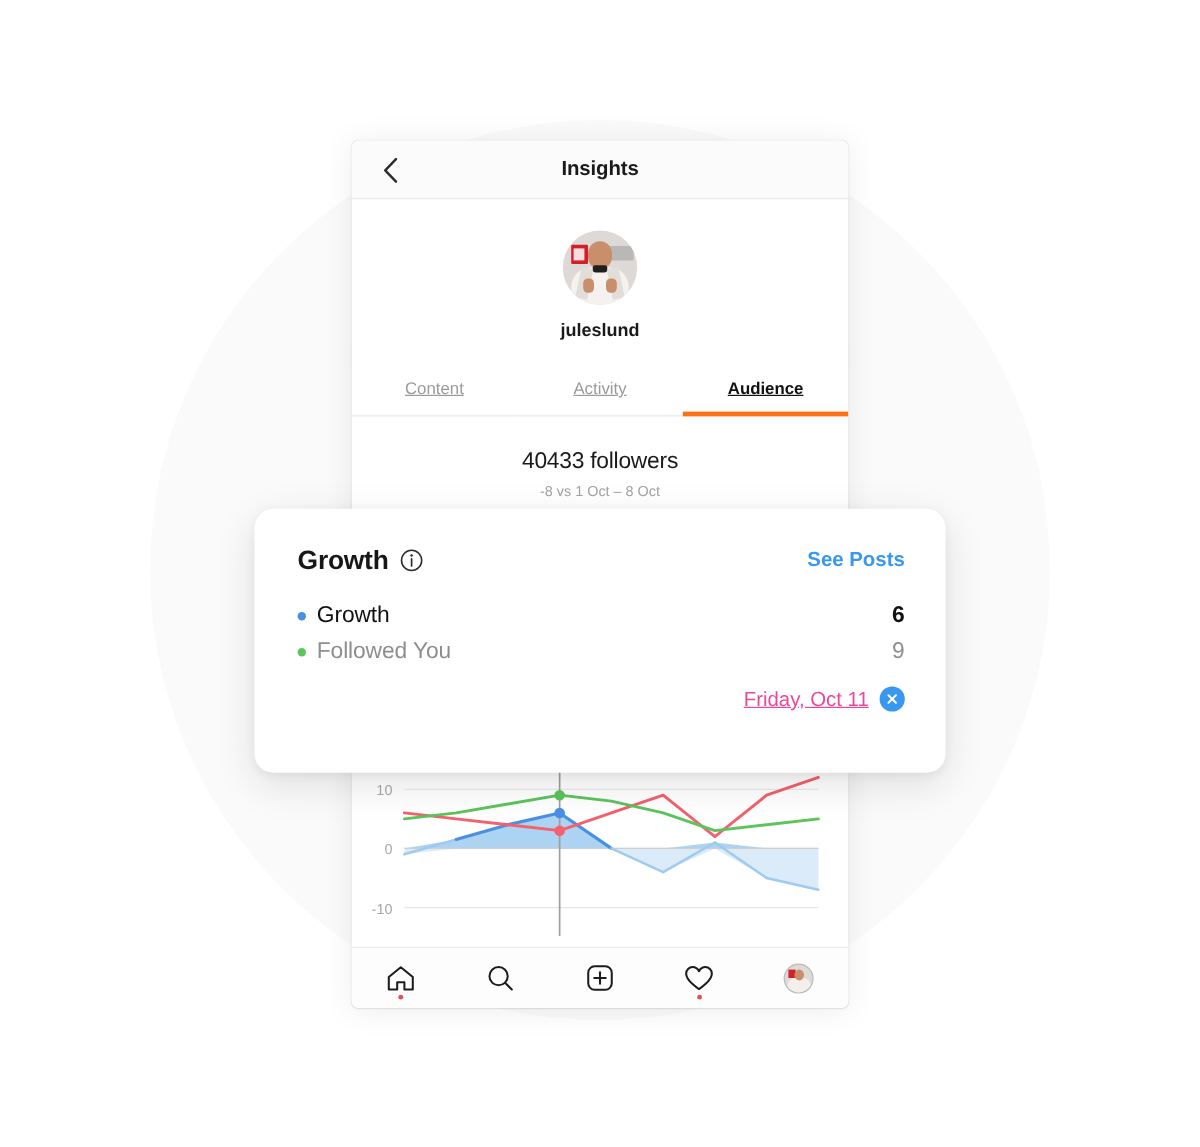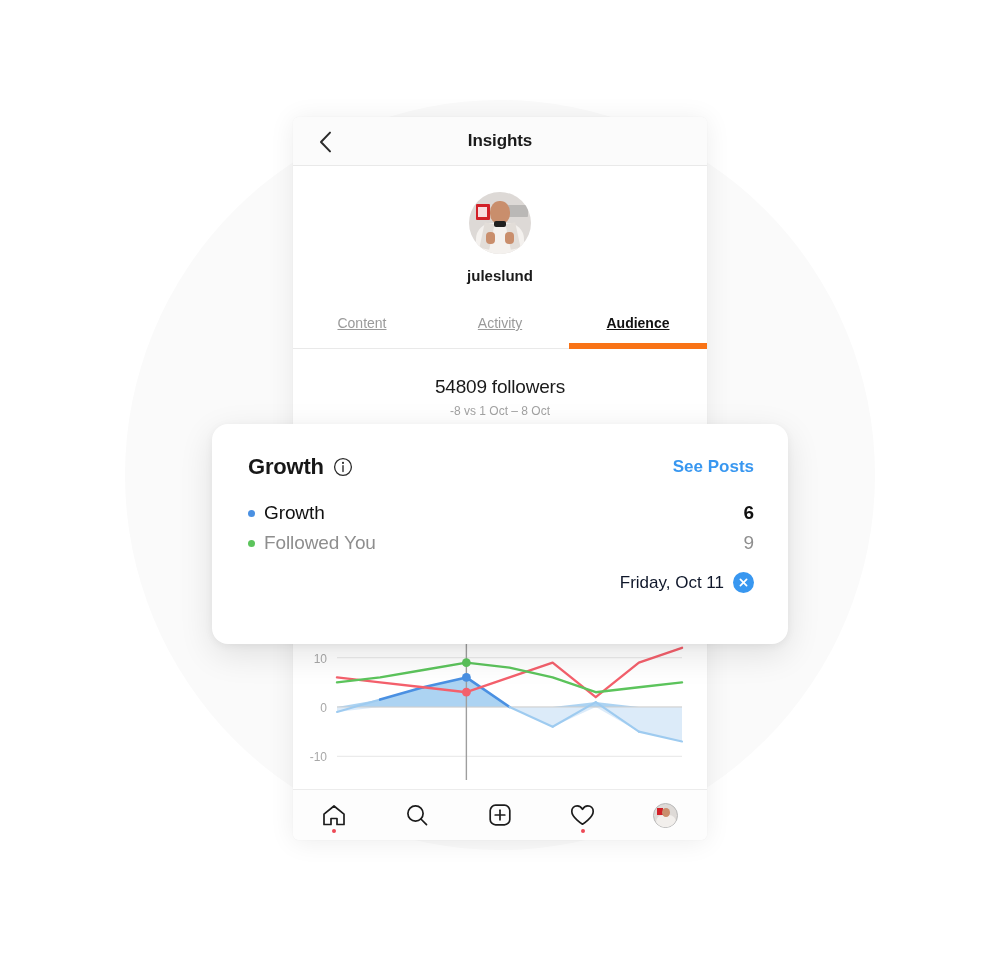"Audience" .tab.active { border-bottom: 6px solid #f97316 -> 4px solid #f97316 }
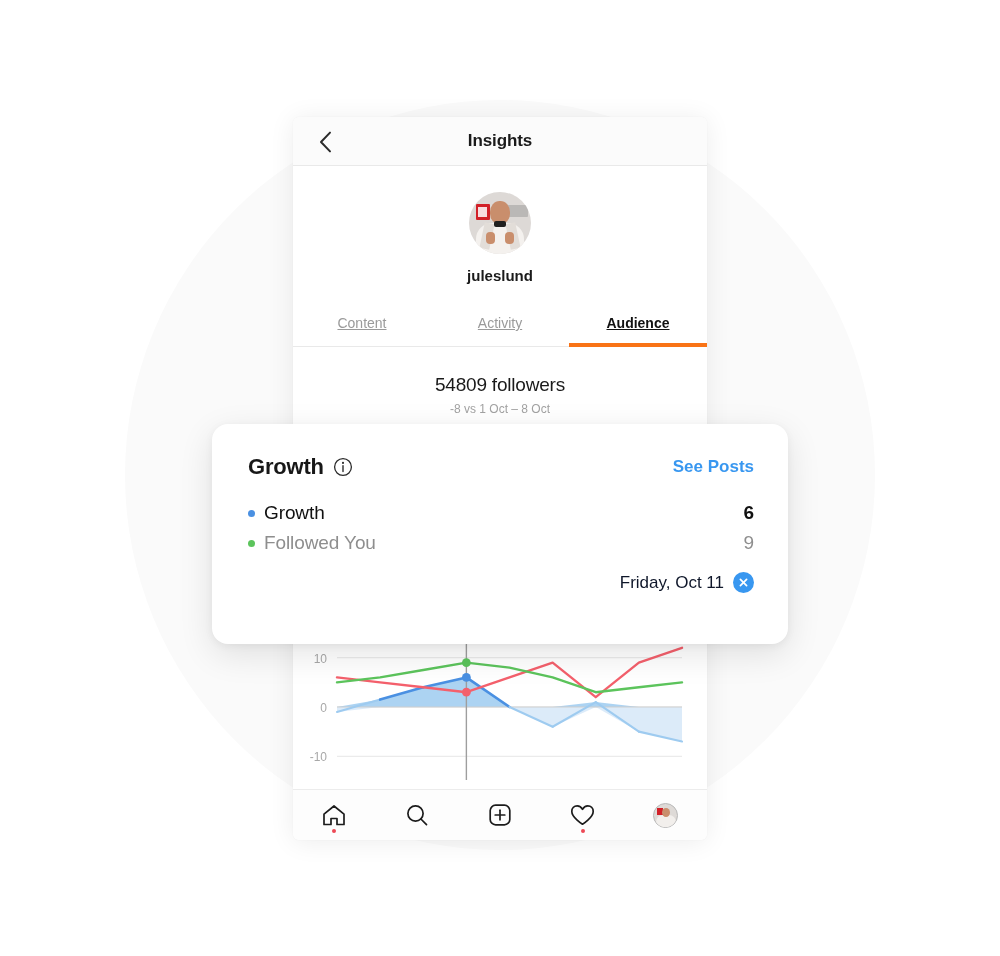"54809 followers" div.count { text: 54809 -> 40433 }
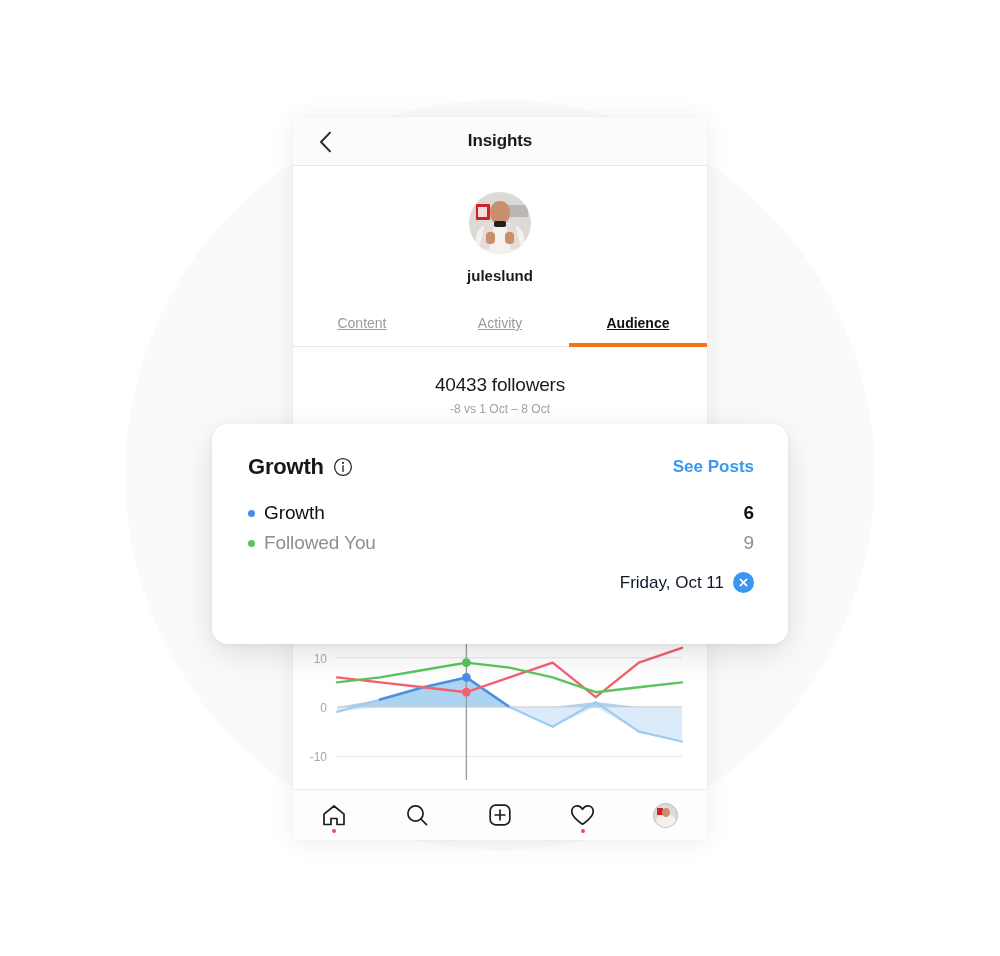"Friday, Oct 11" .footer-date { color: #0f172a -> #ec4899; text-decoration: none -> underline }
